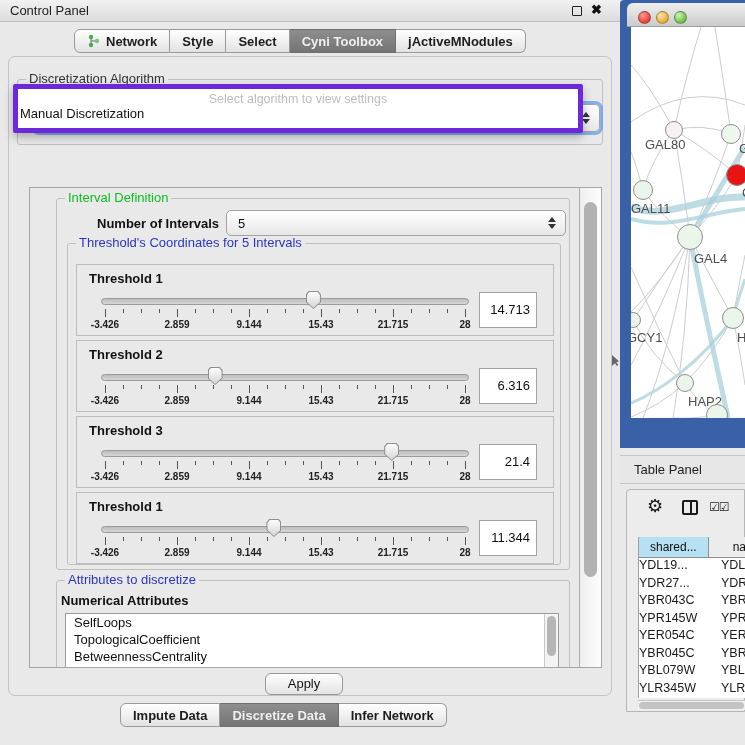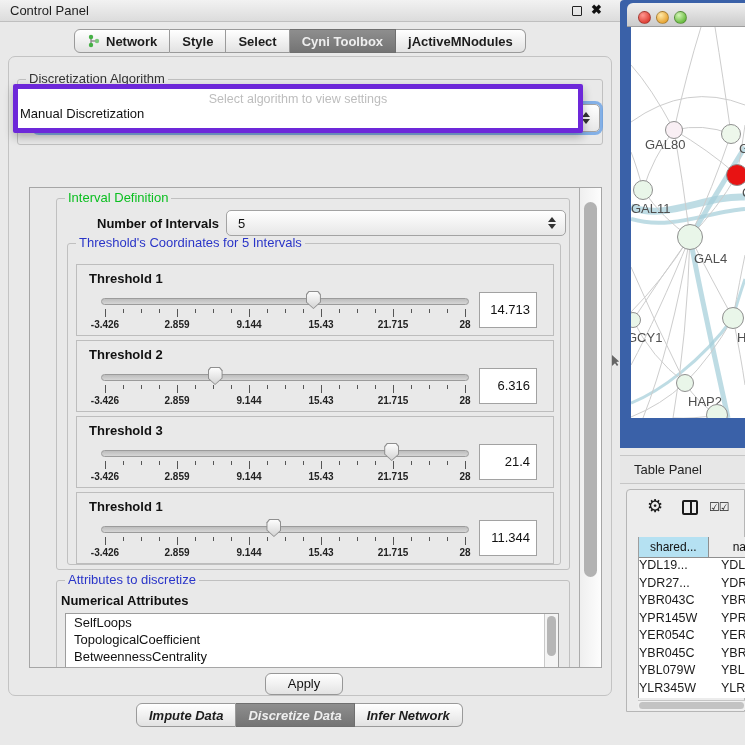"Impute Data" div.tabstrip { font-style: italic -> none; left: 136px -> 120px }
